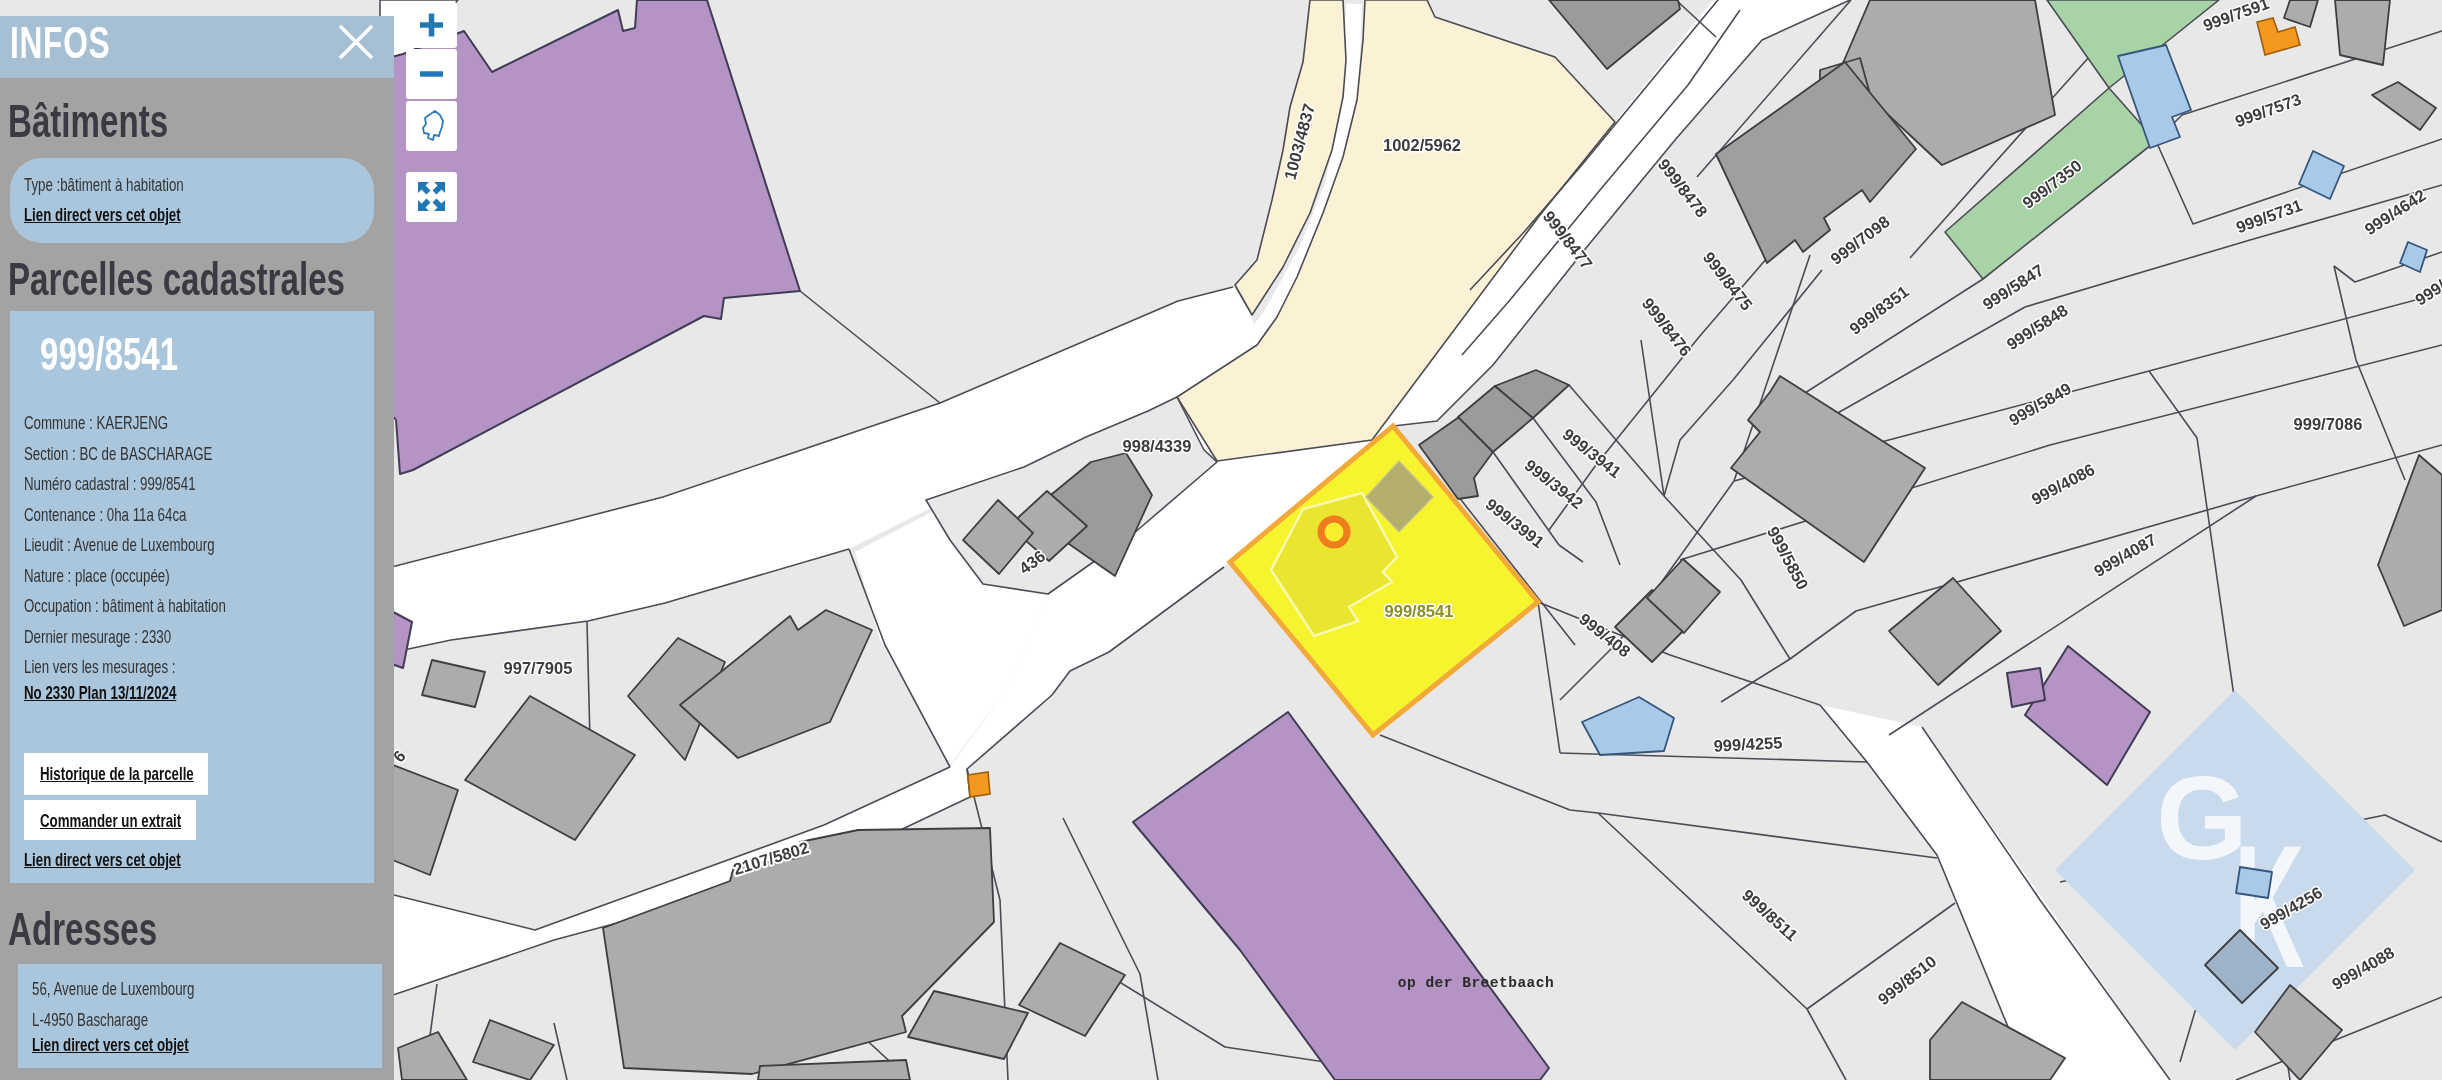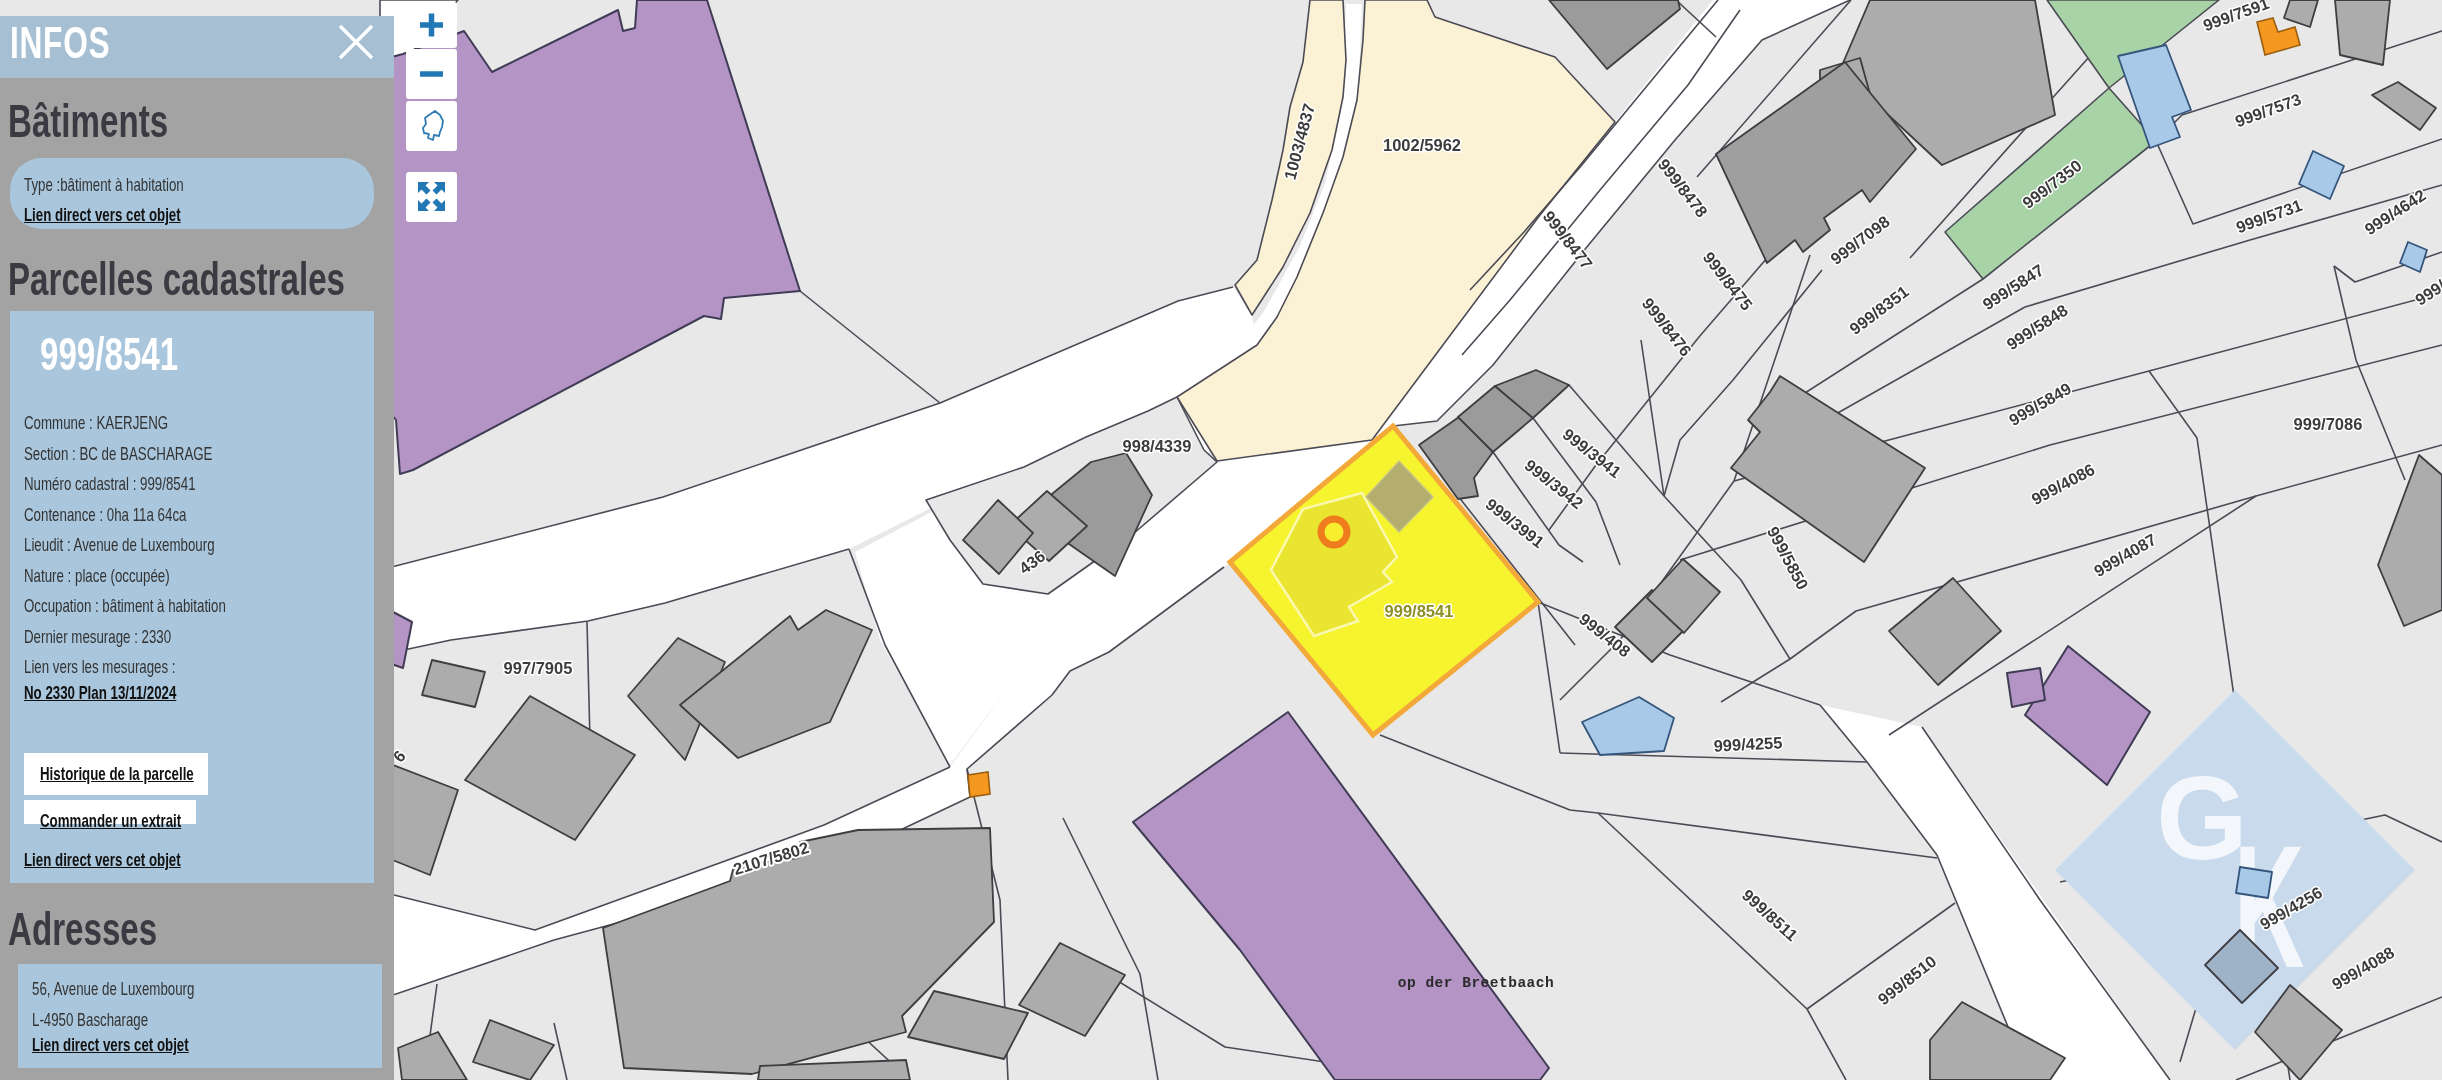"Type :bâtiment à habitation" div { height: 71px -> 85px }
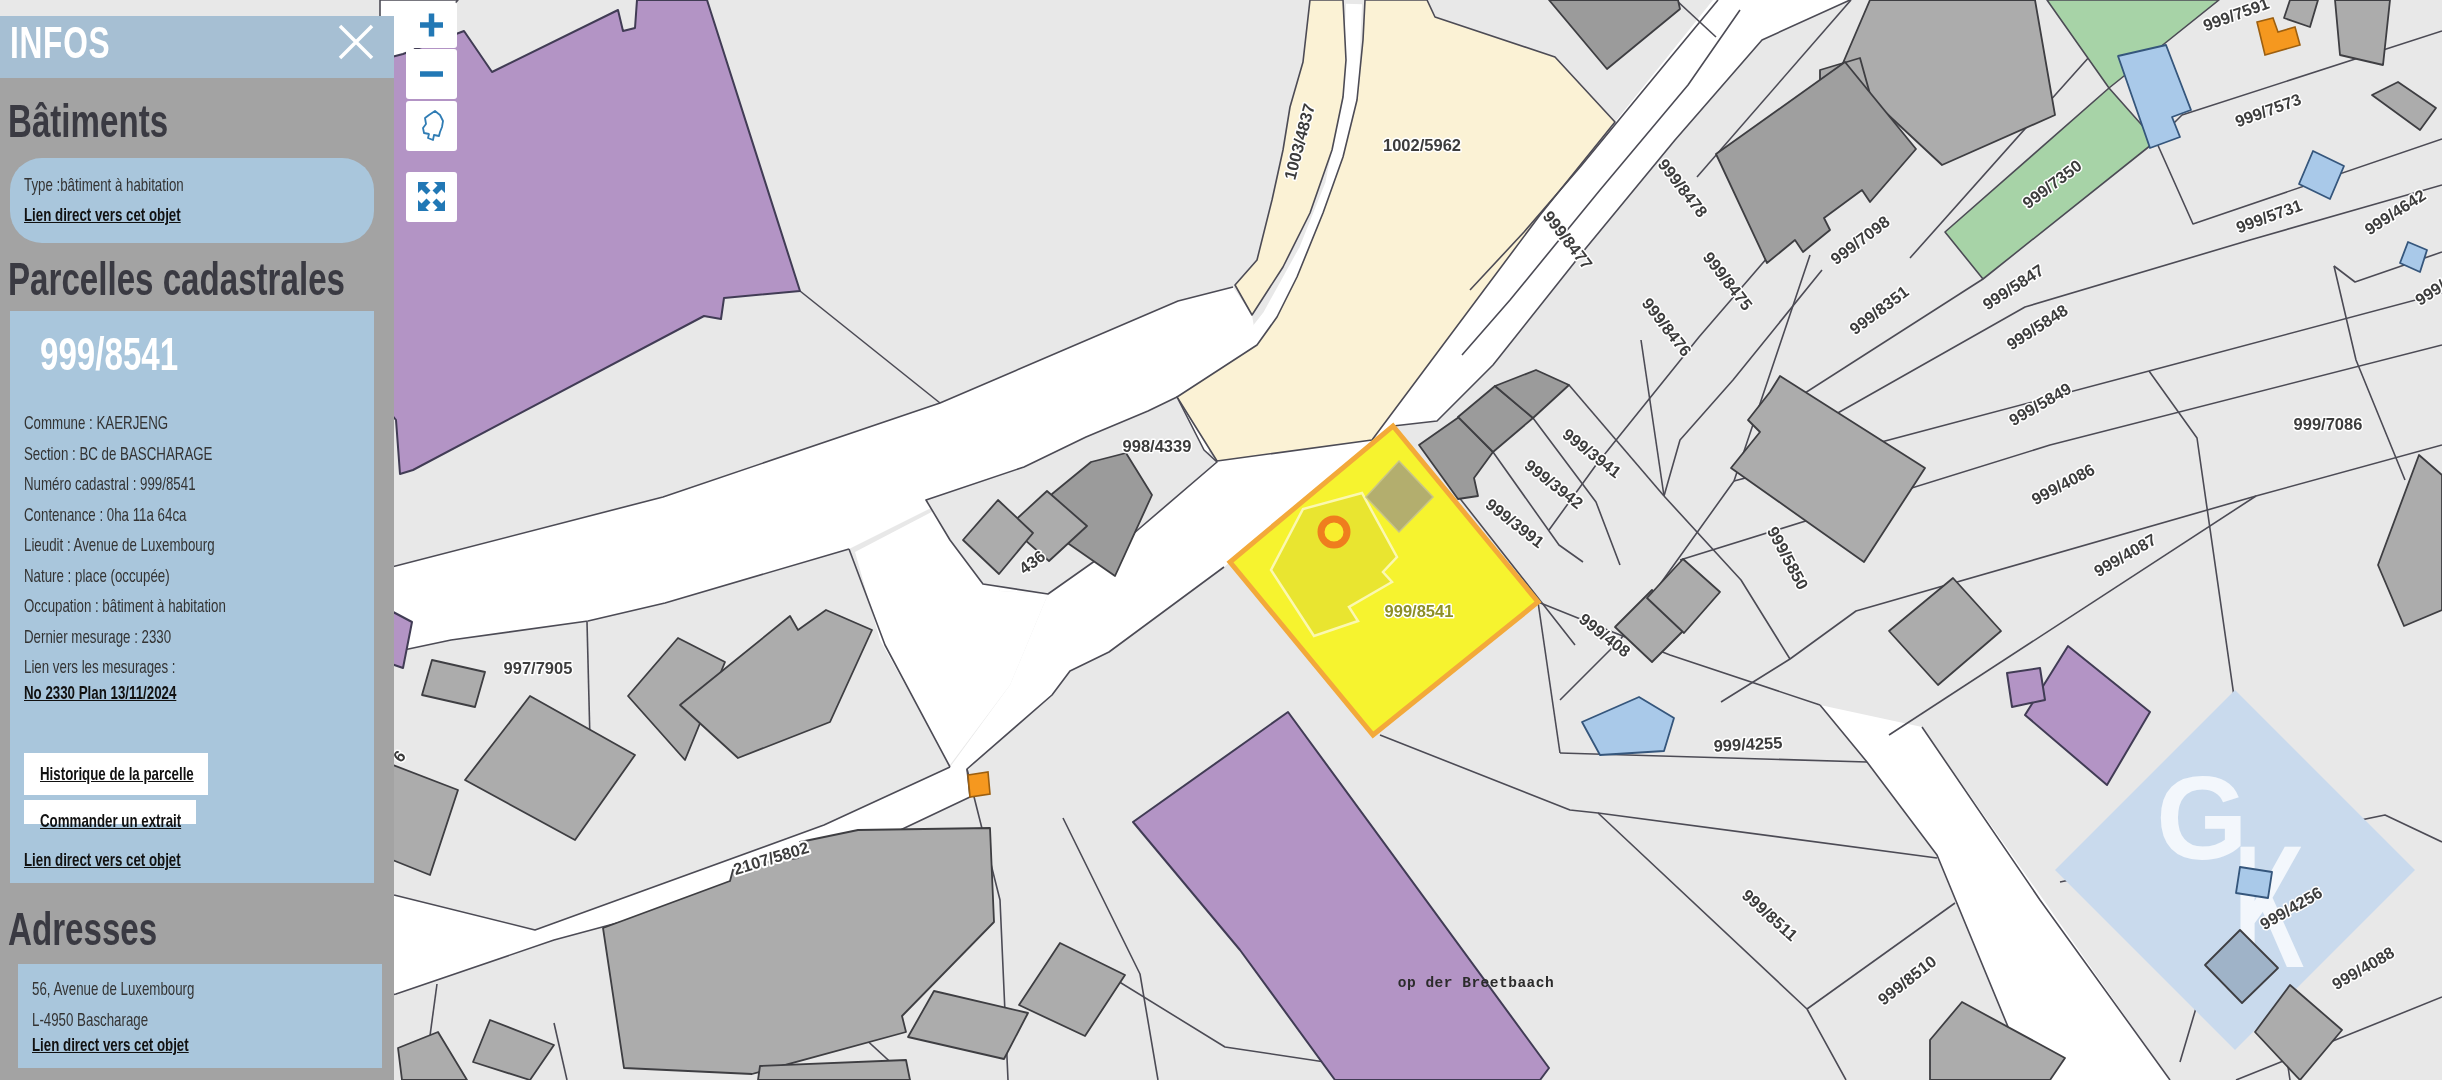"Commander un extrait" div { height: 24px -> 40px }
